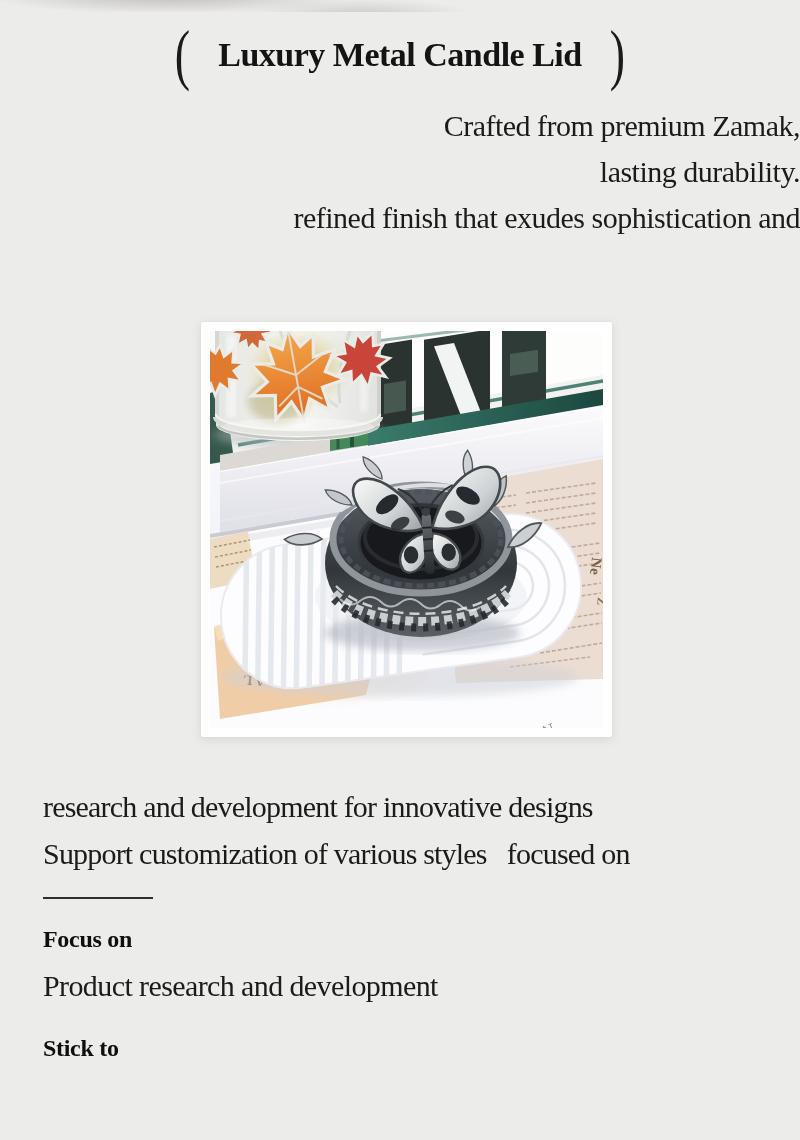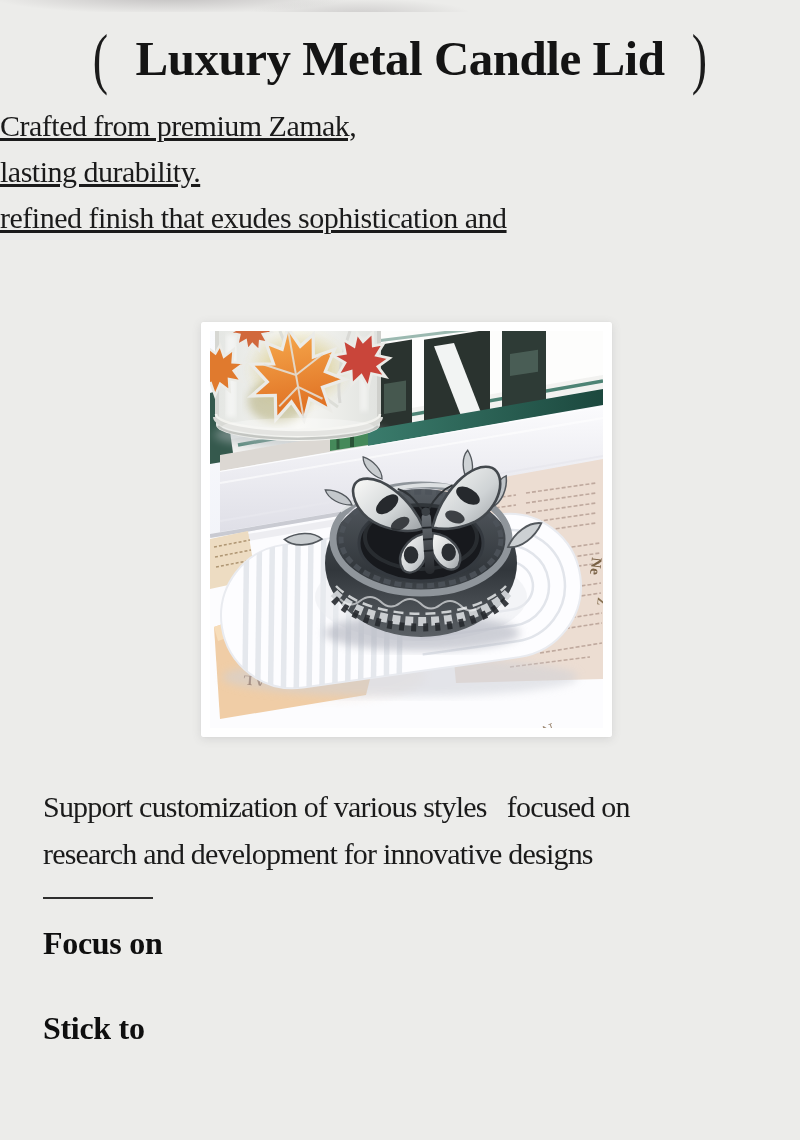"Luxury Metal Candle Lid" .title { font-size: 49px -> 34px }
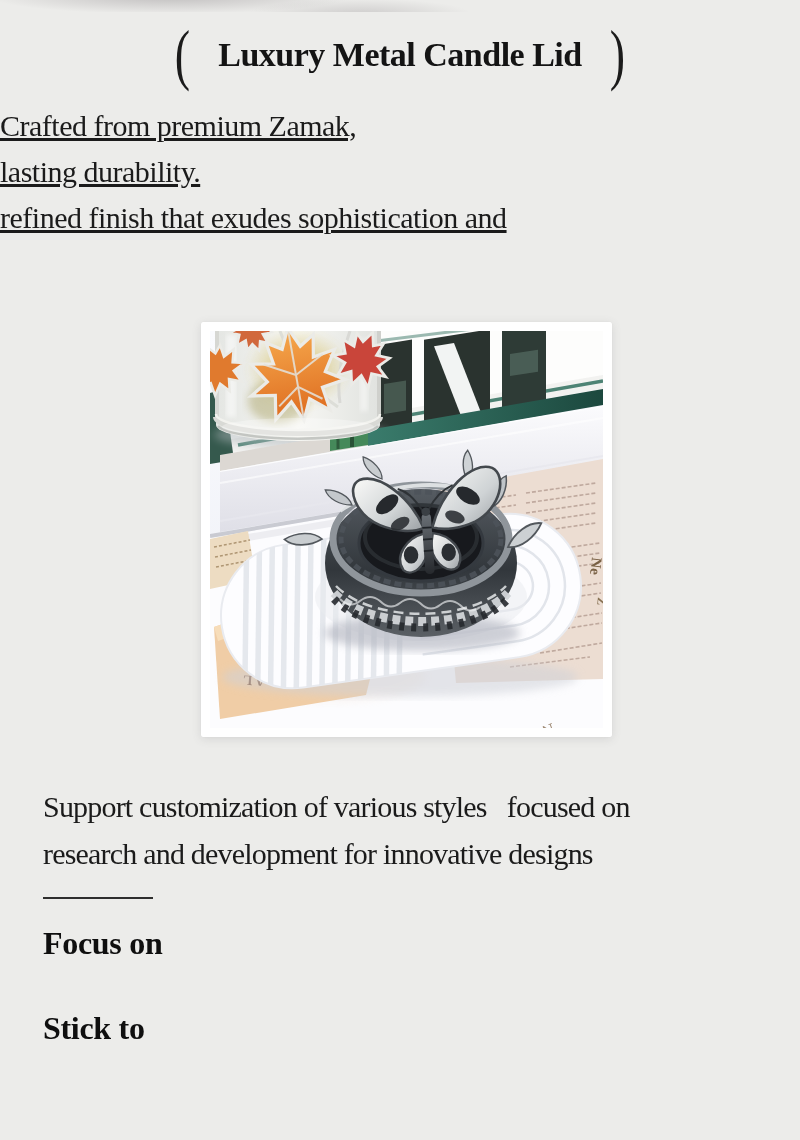"Crafted from premium Zamak," .subtitle { text-align: left -> right; text-decoration: underline -> none }
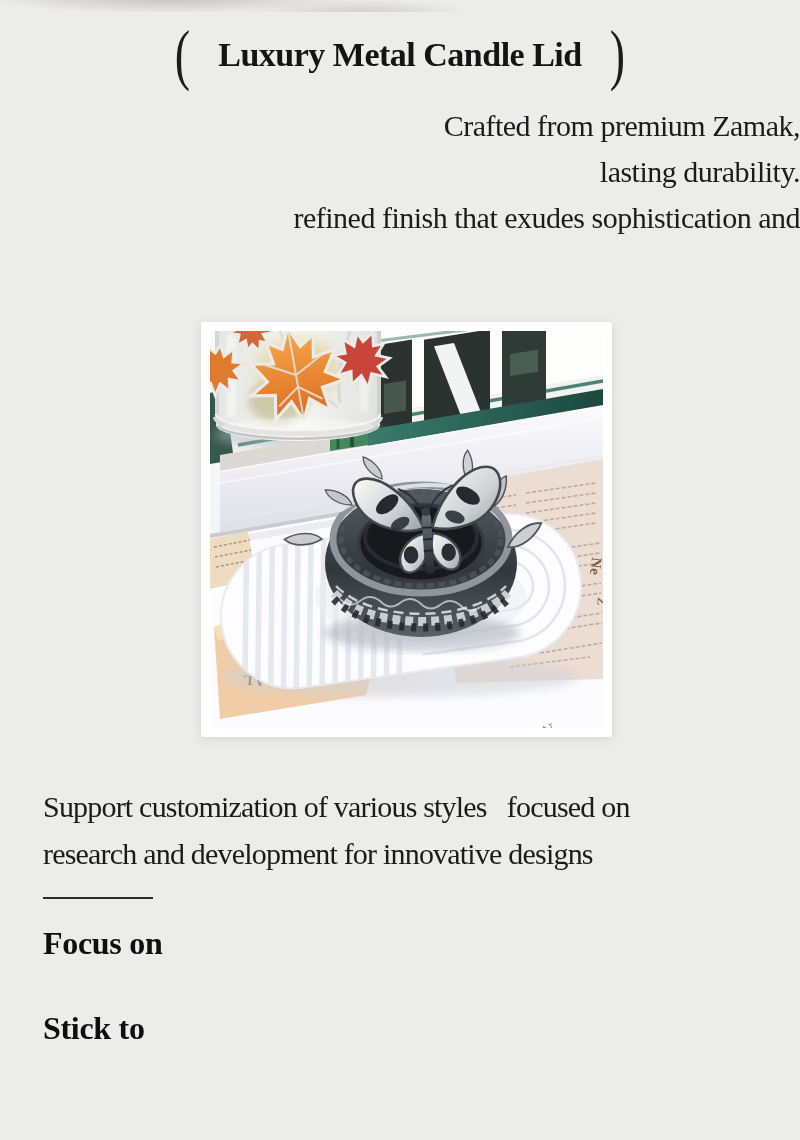"Support customization of various styles" span { order: before "research and development for innovative" -> after "research and development for innovative" }
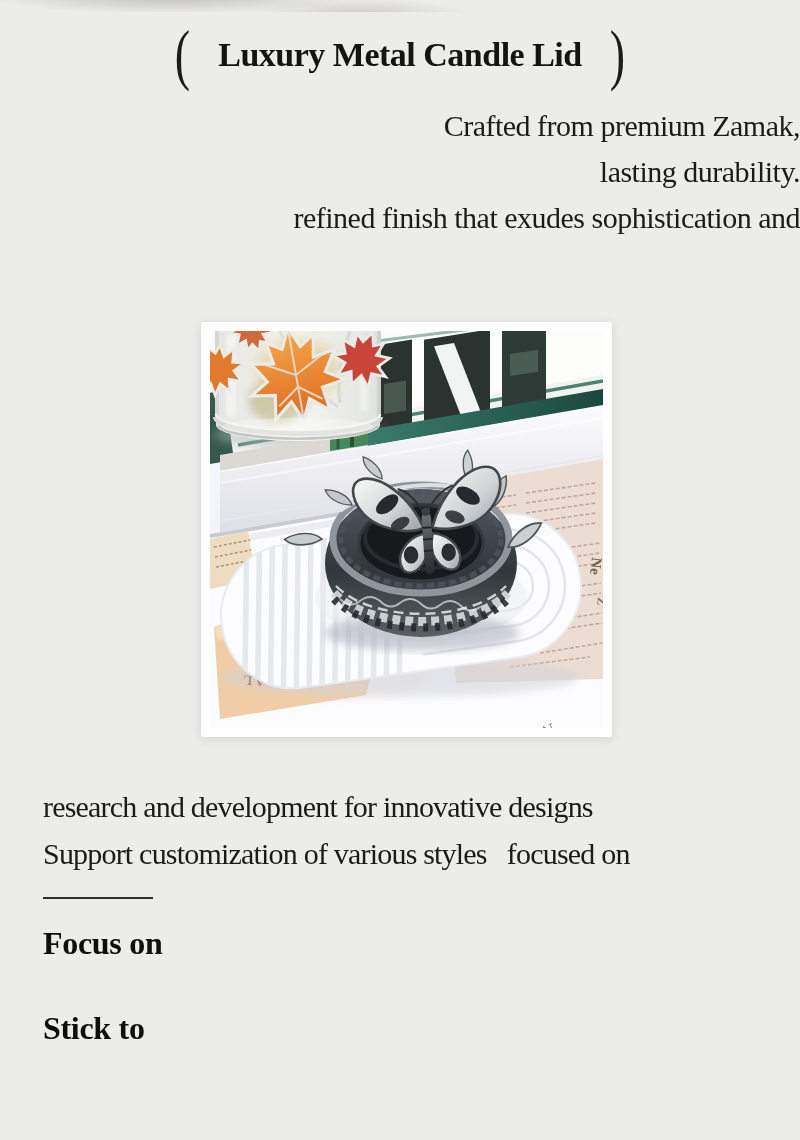"Focus on" .sec-h { font-size: 32px -> 24px }
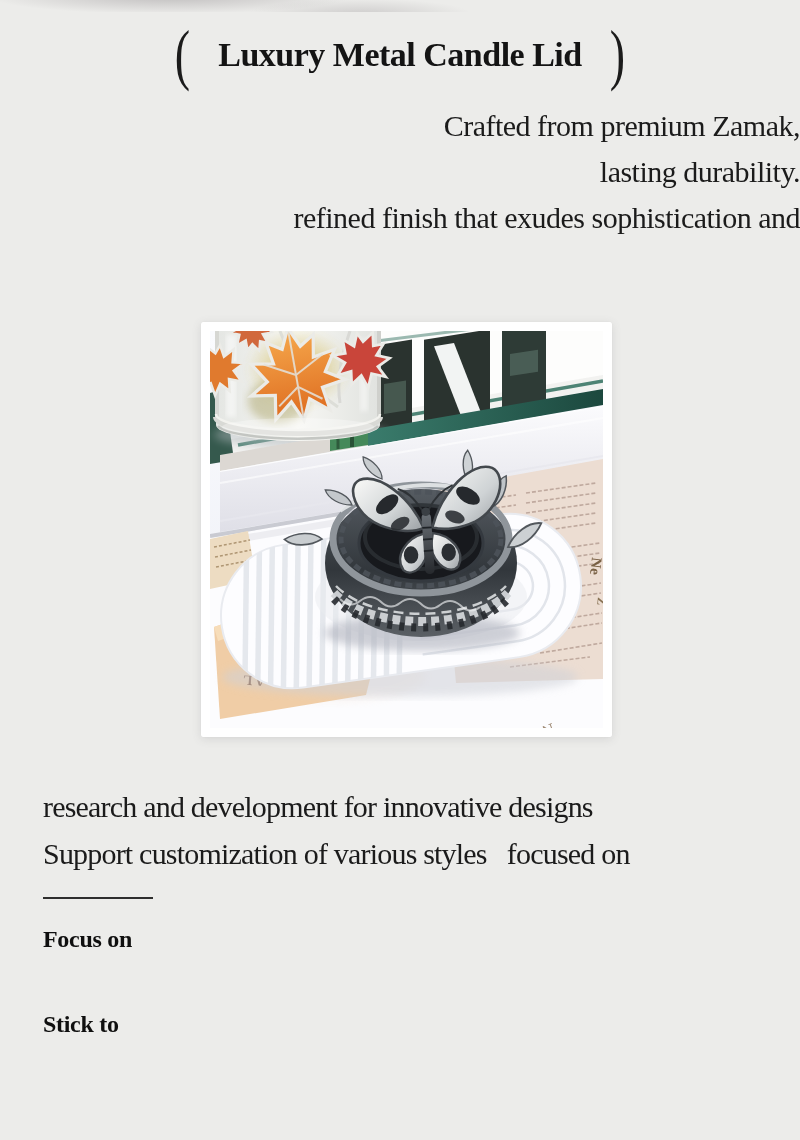"Product research and development" p.sec-t { html: none -> <p>Product research and development</p> }
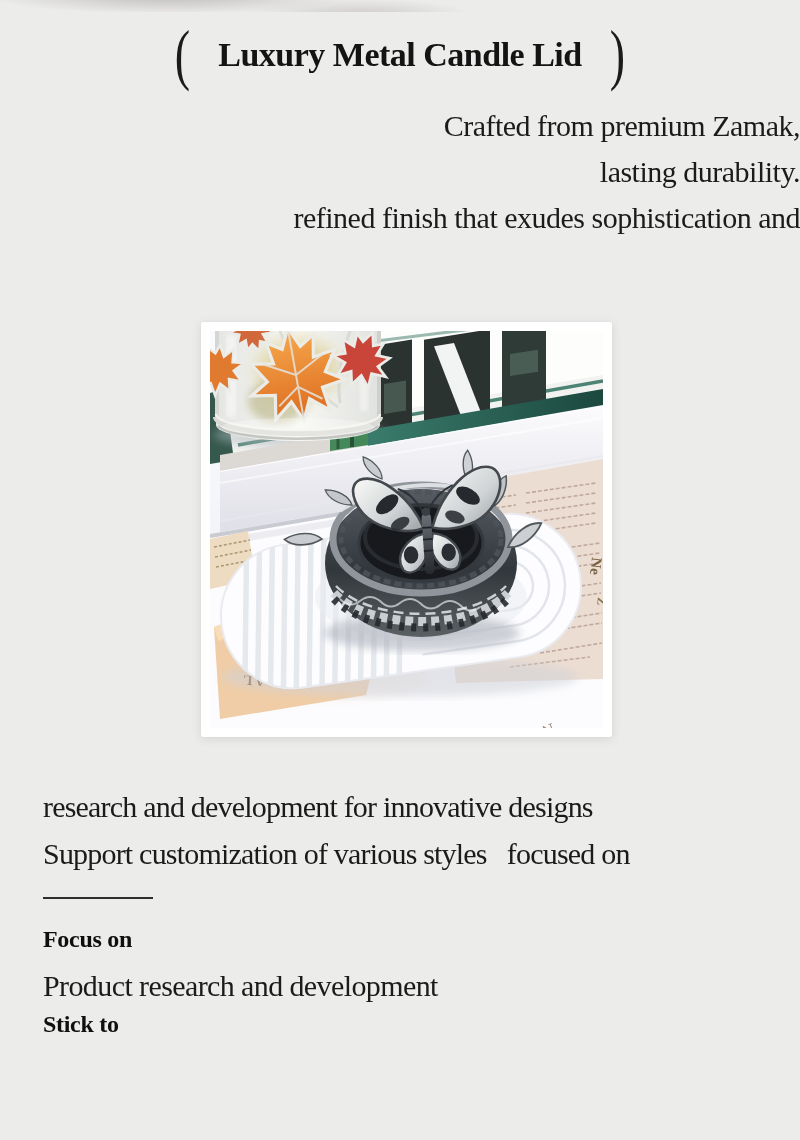"Stick to" .h-stick { top: 1011px -> 1035px }
